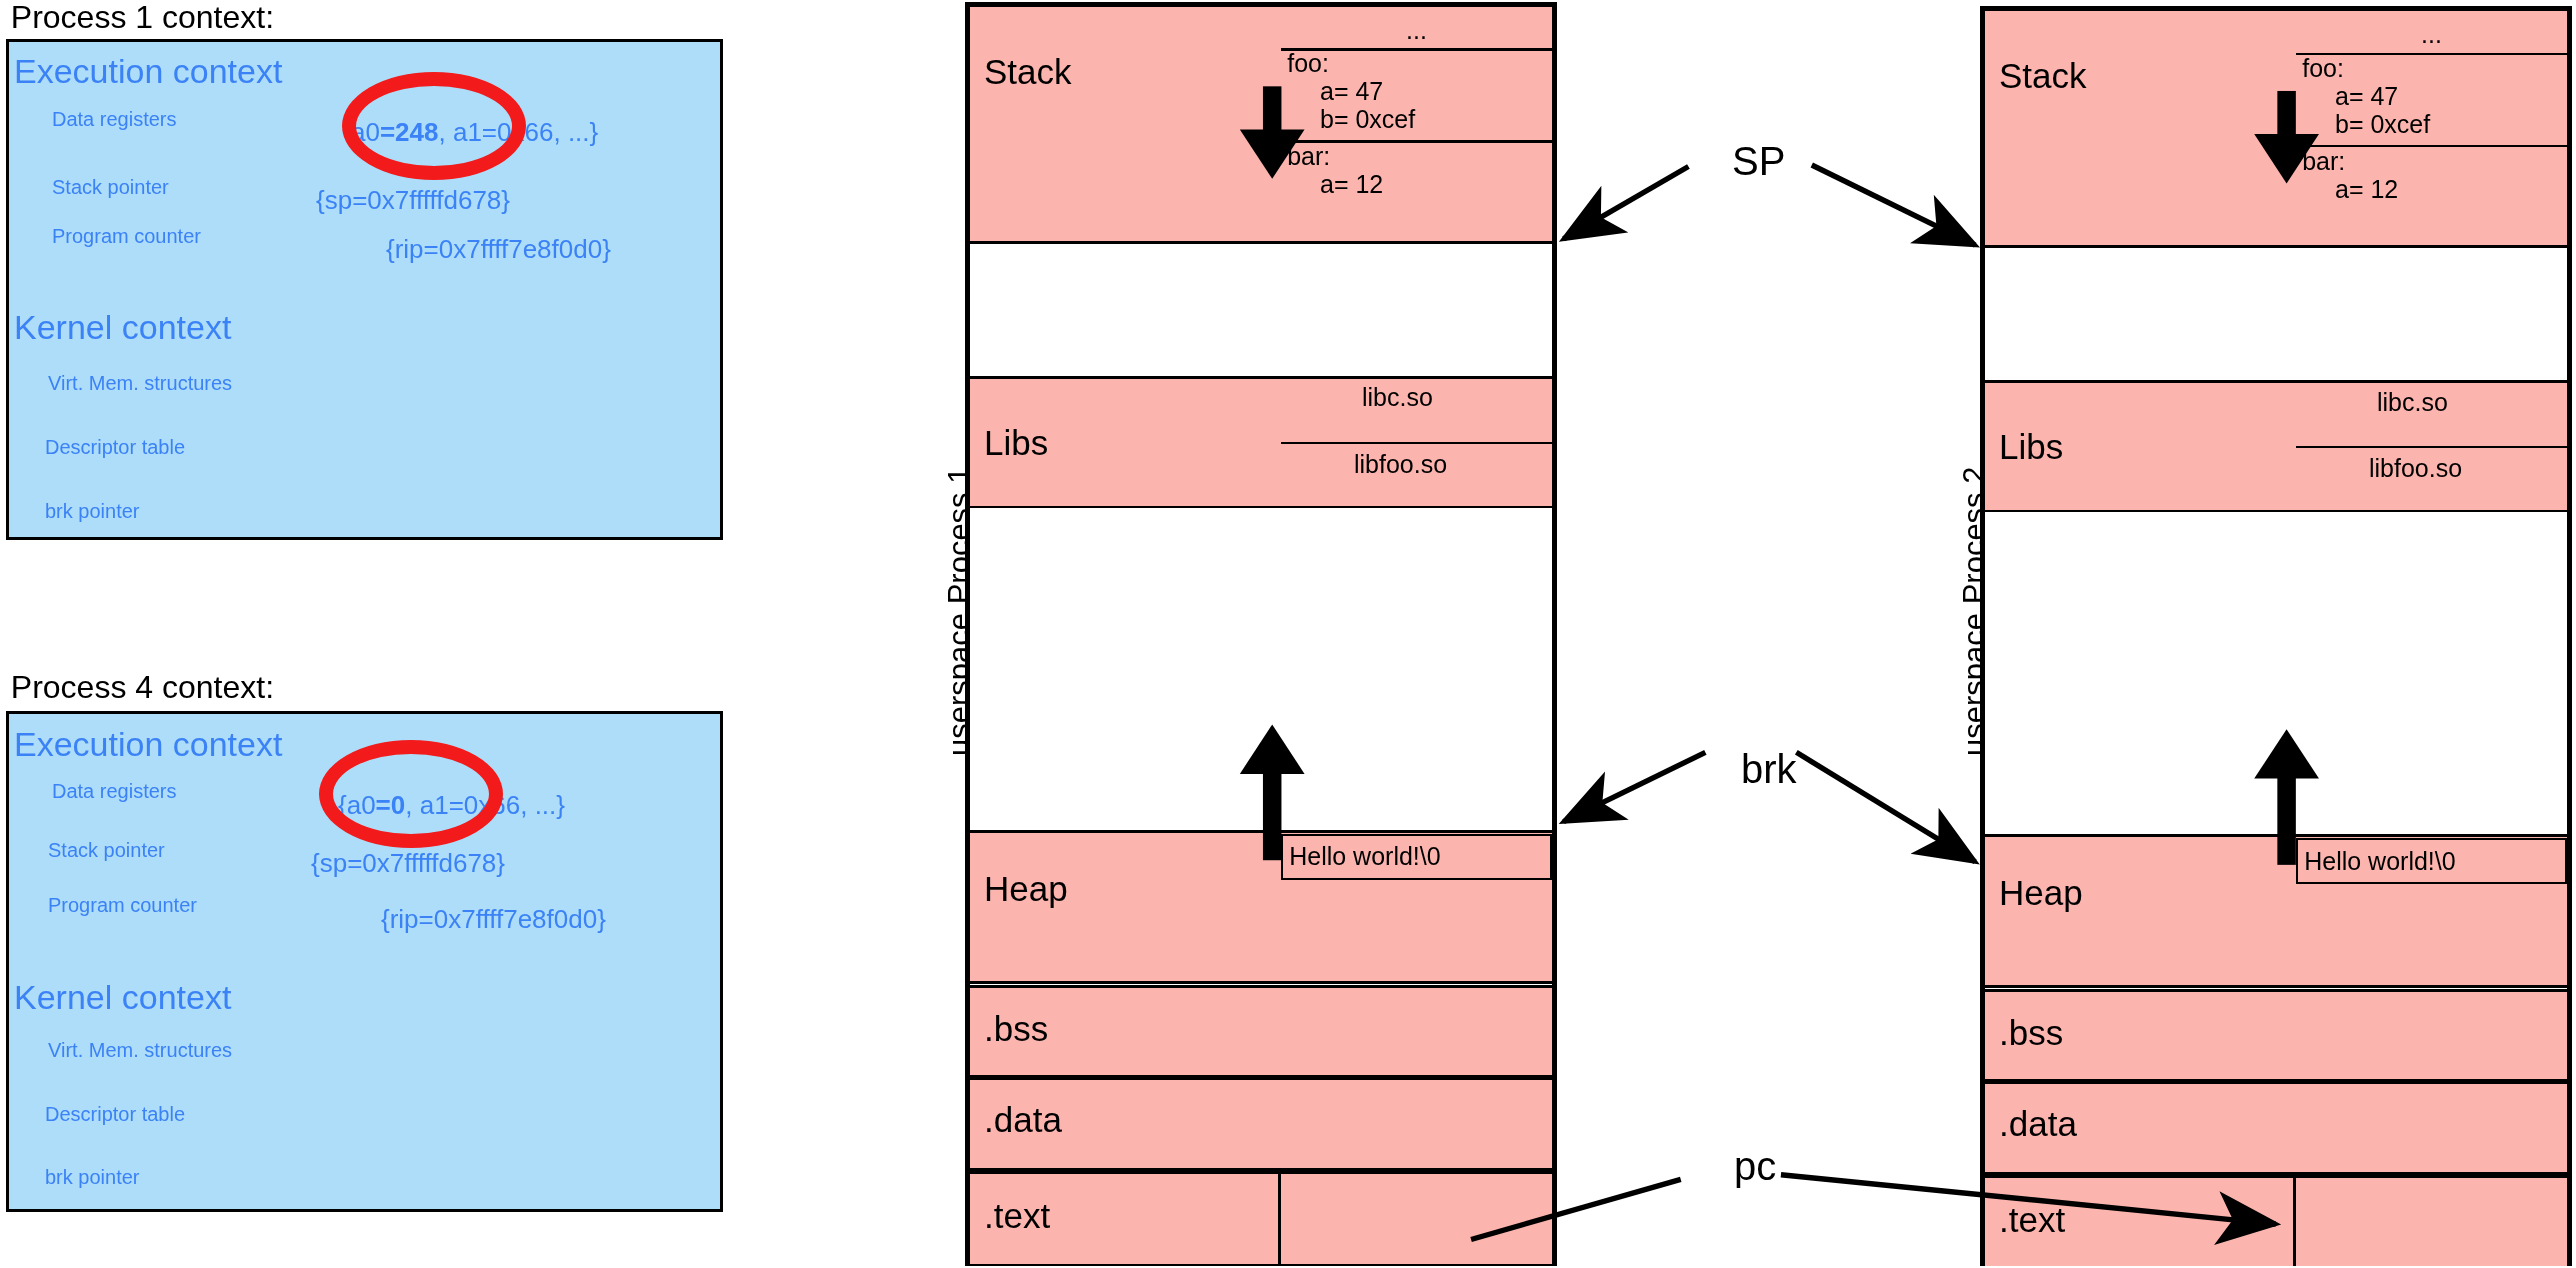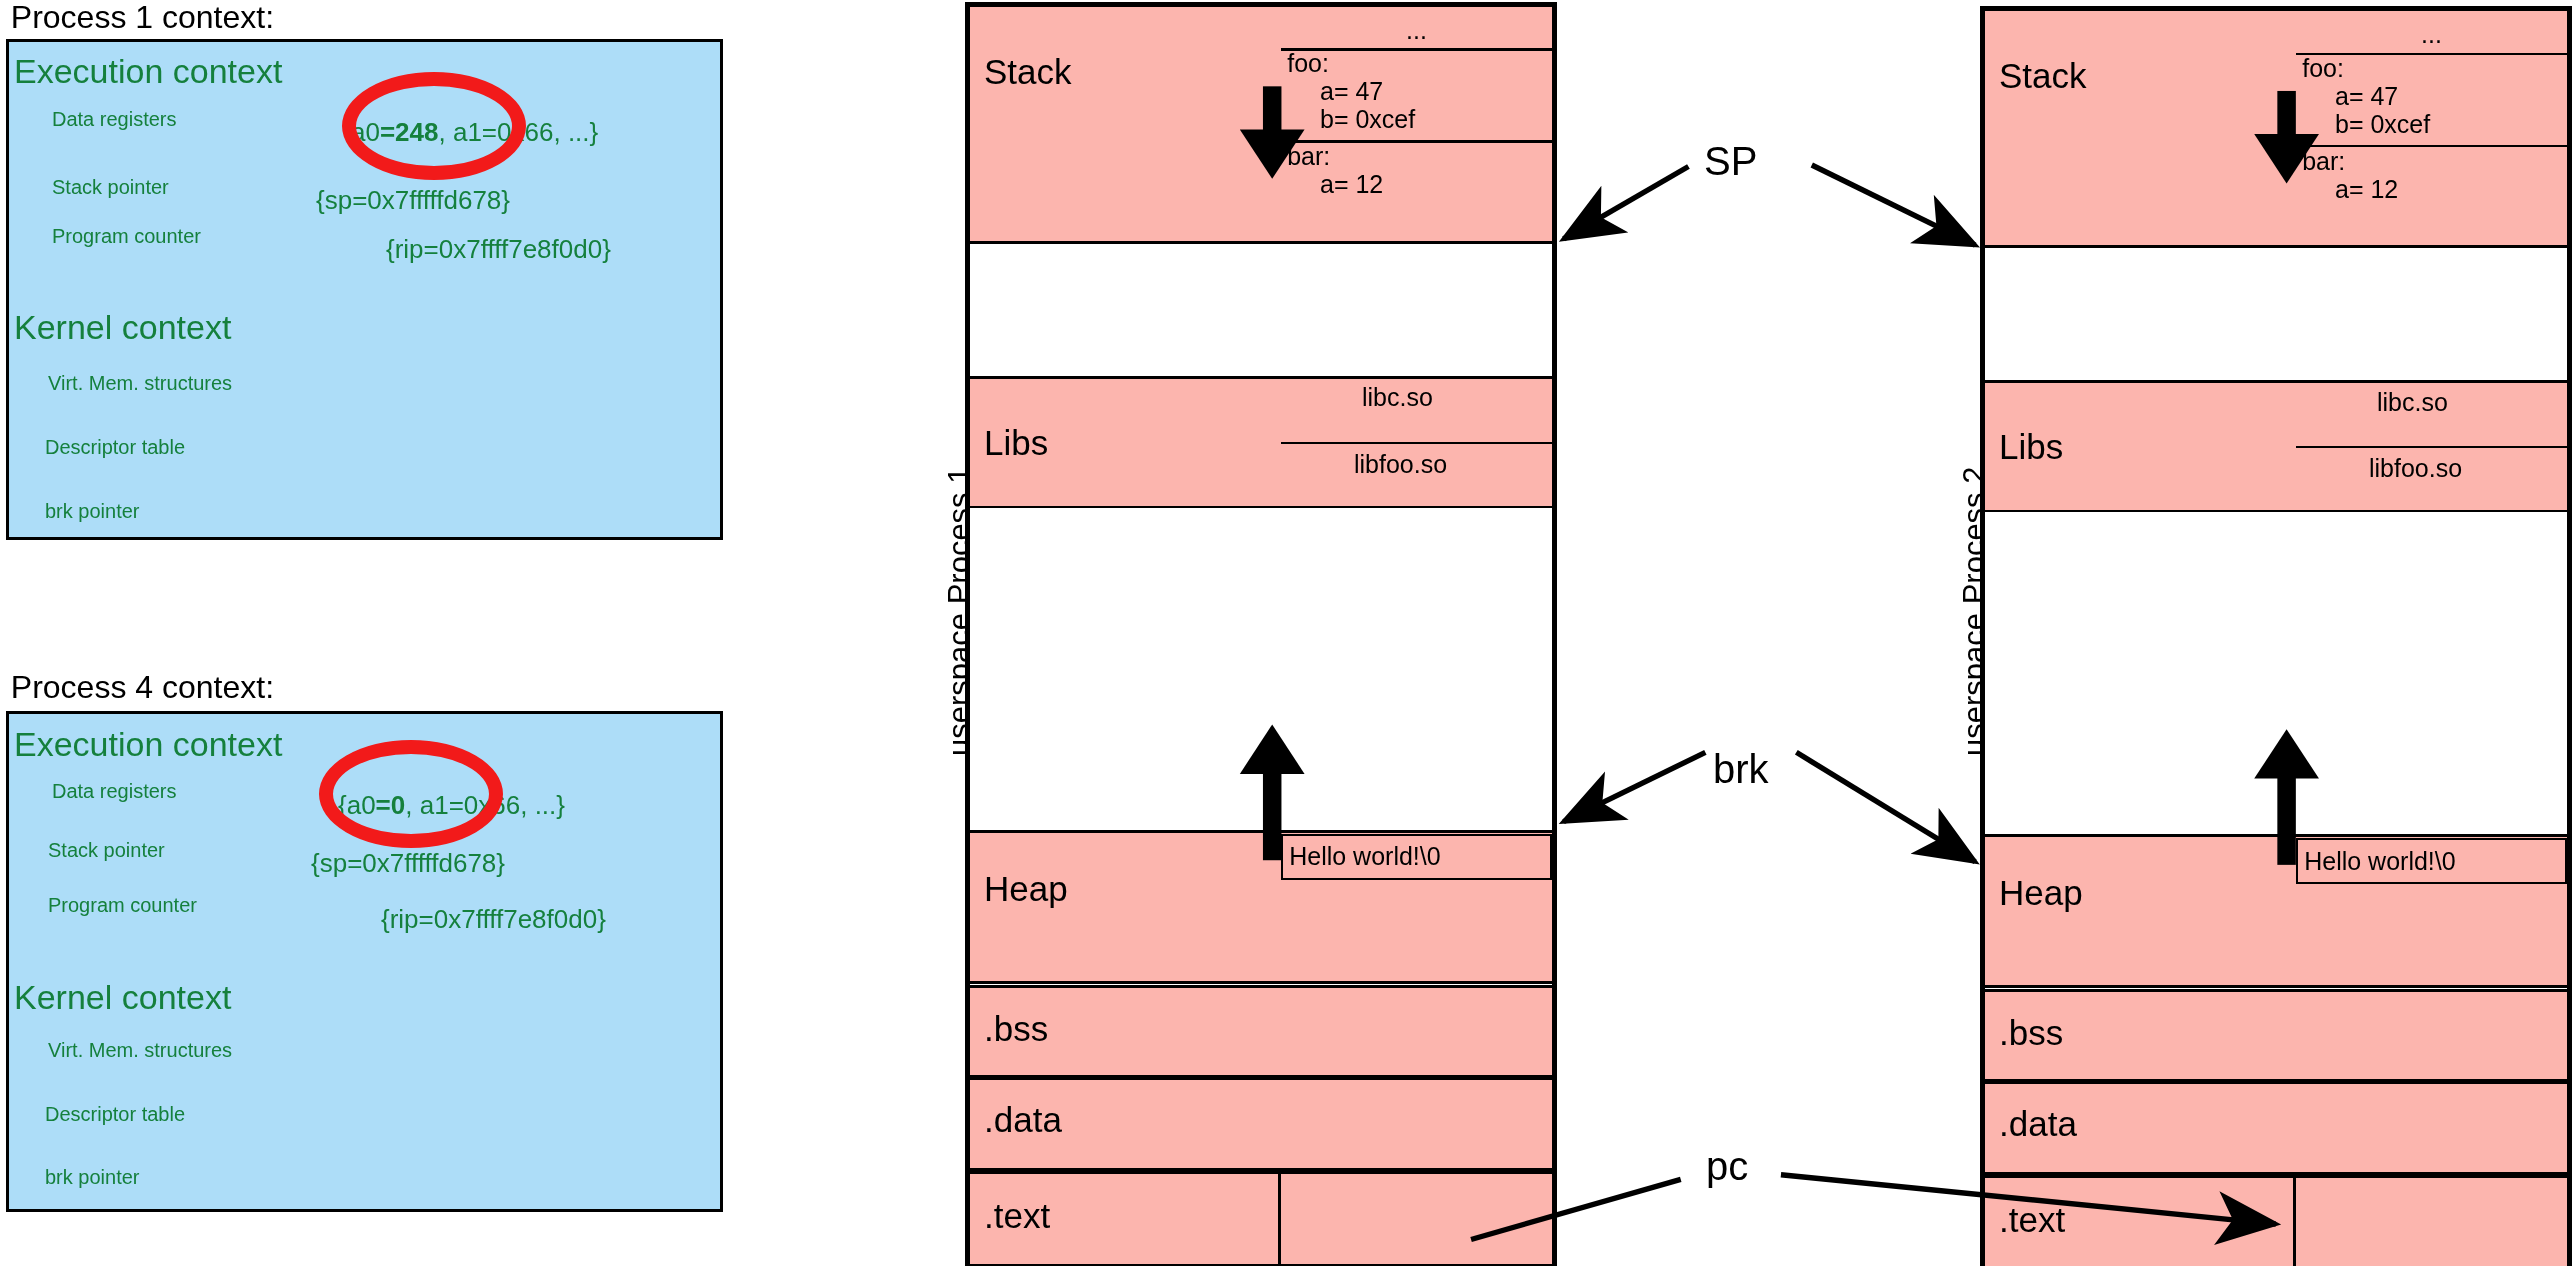"Execution context" .ctx-line { color: #15803d -> #3b82f6 }
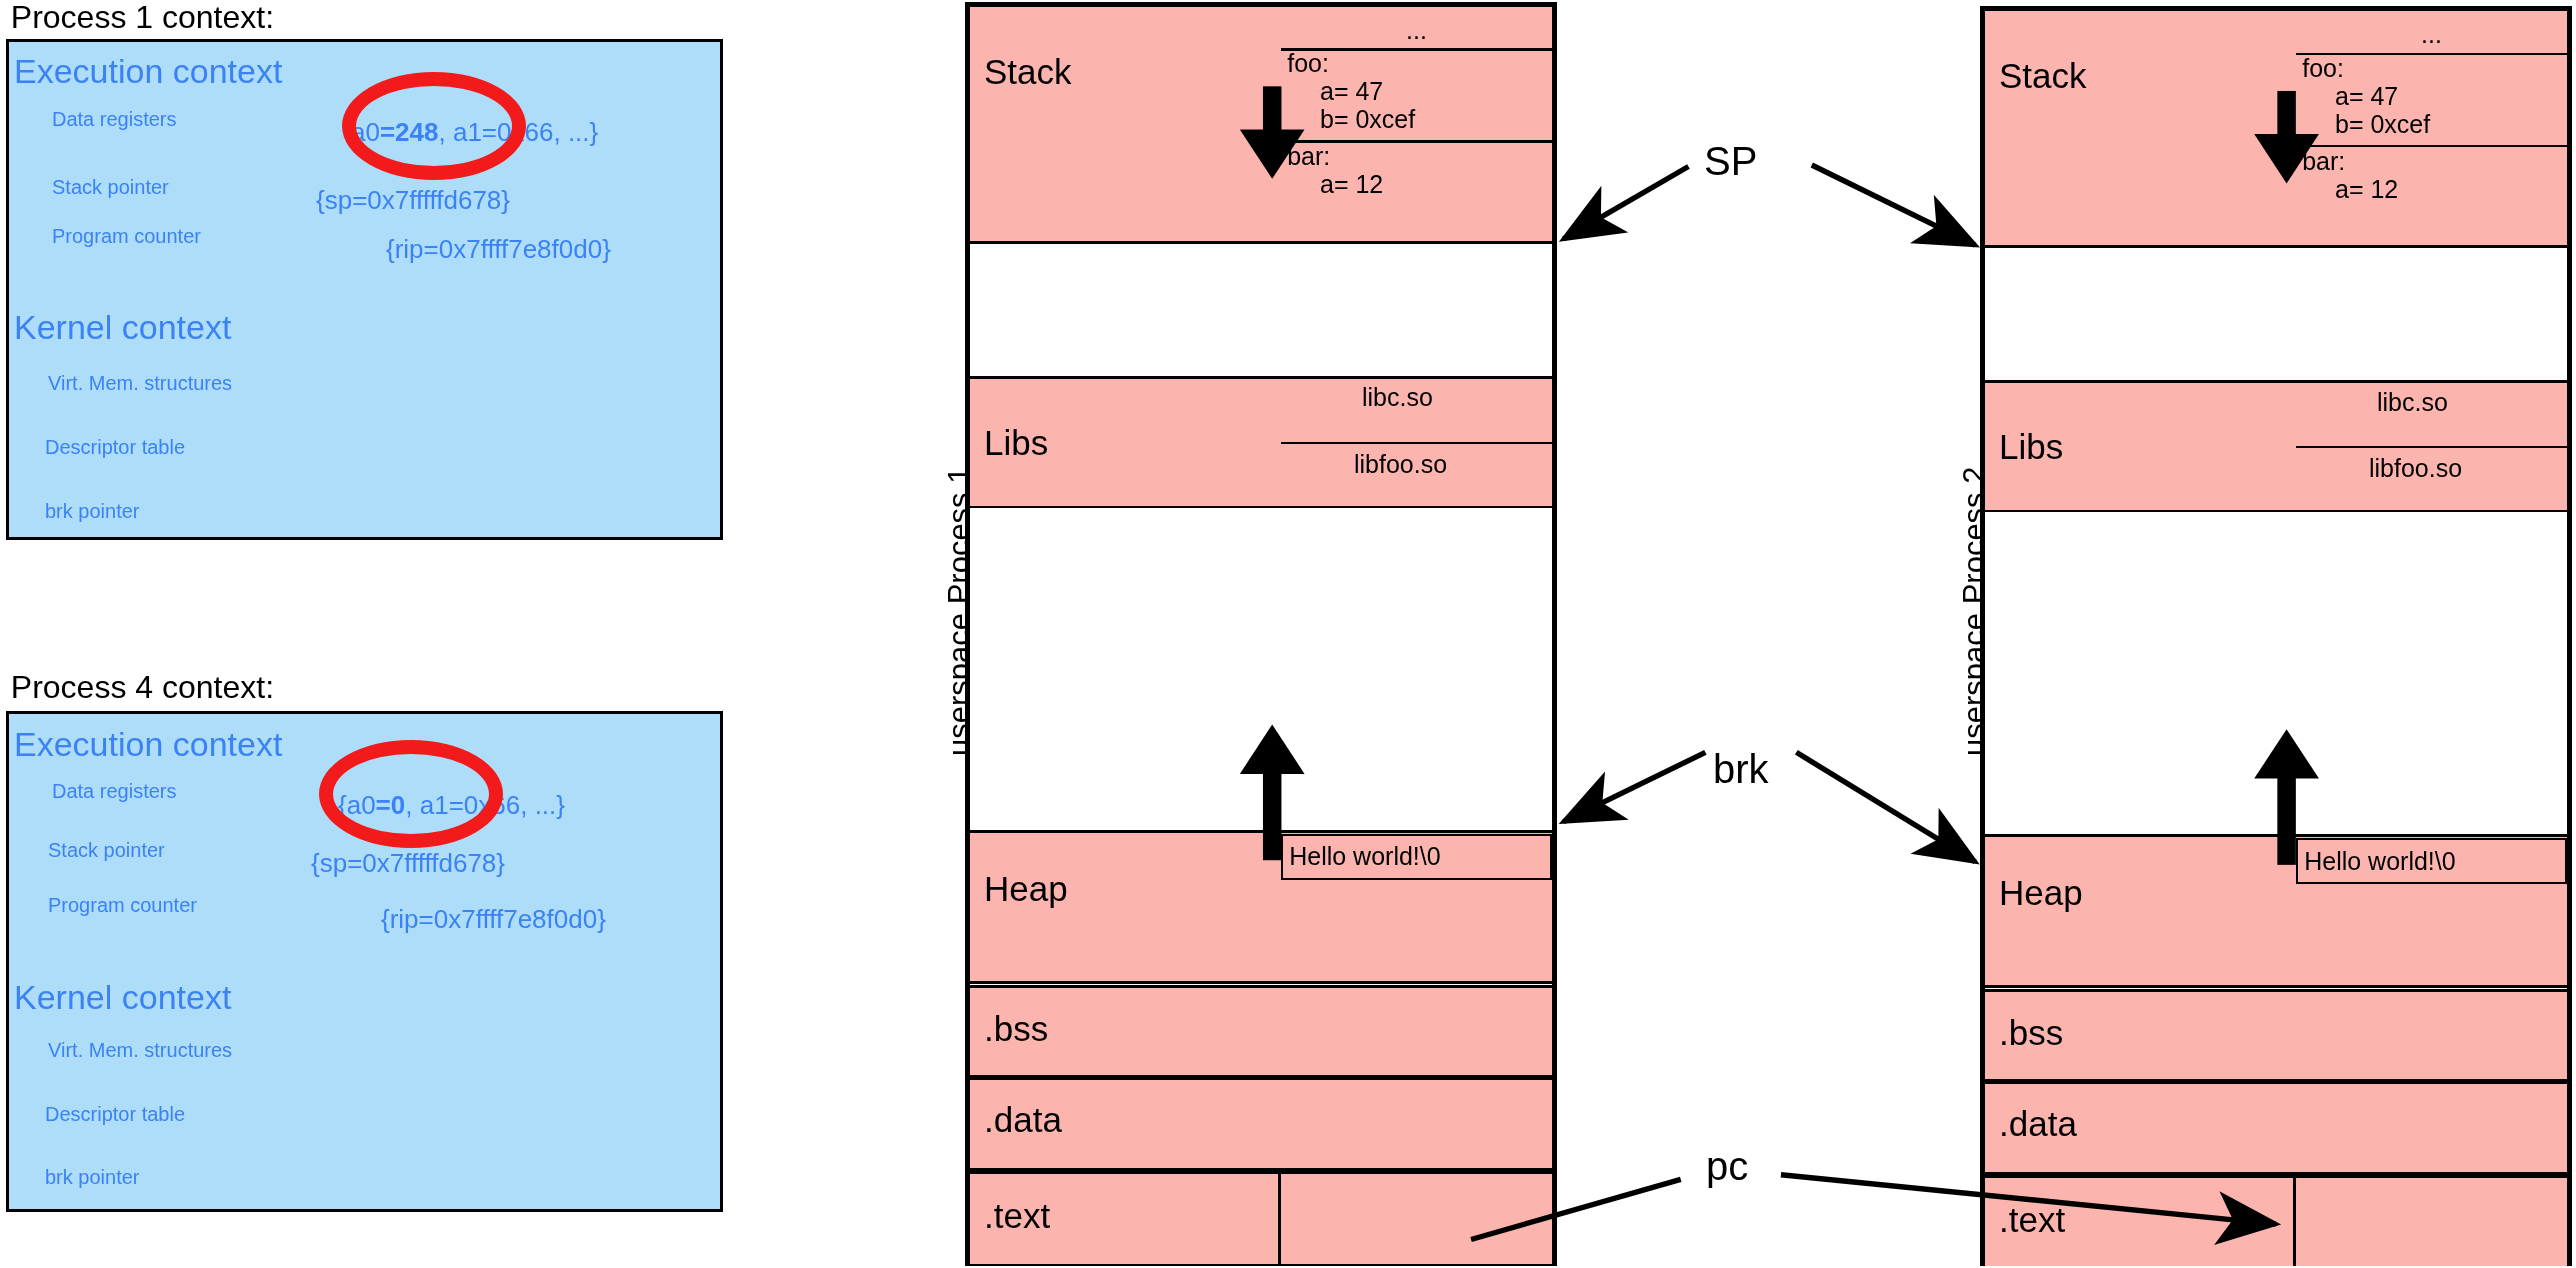"SP" .conn-label { margin-left: none -> 28px }
